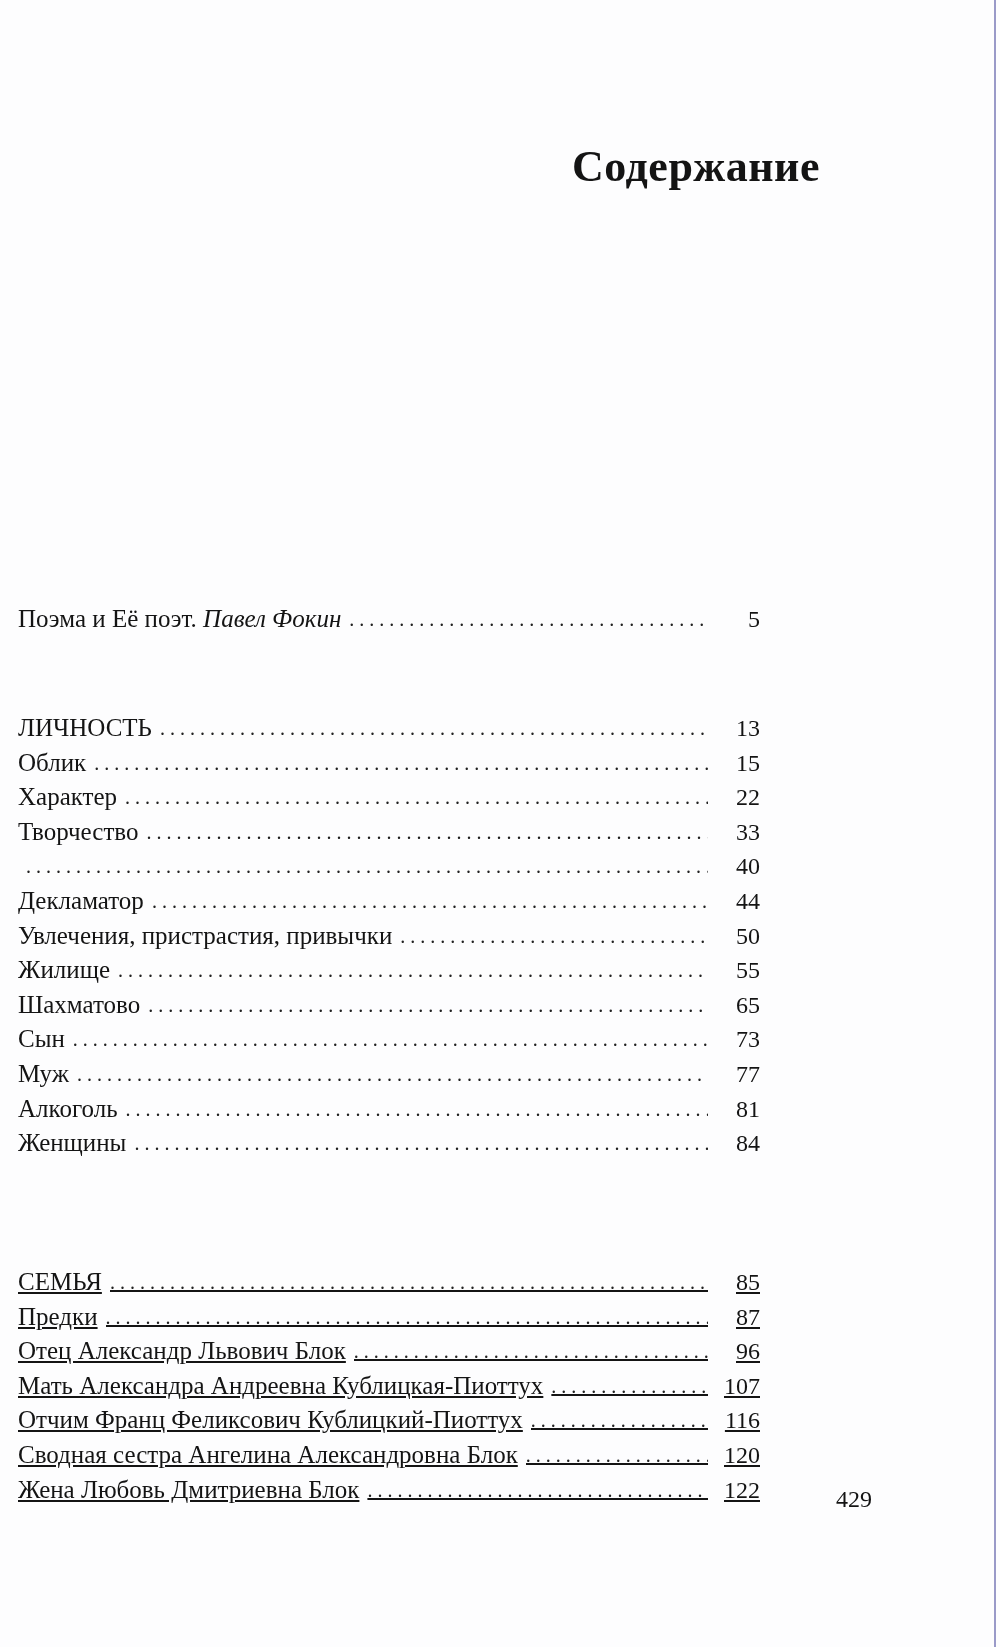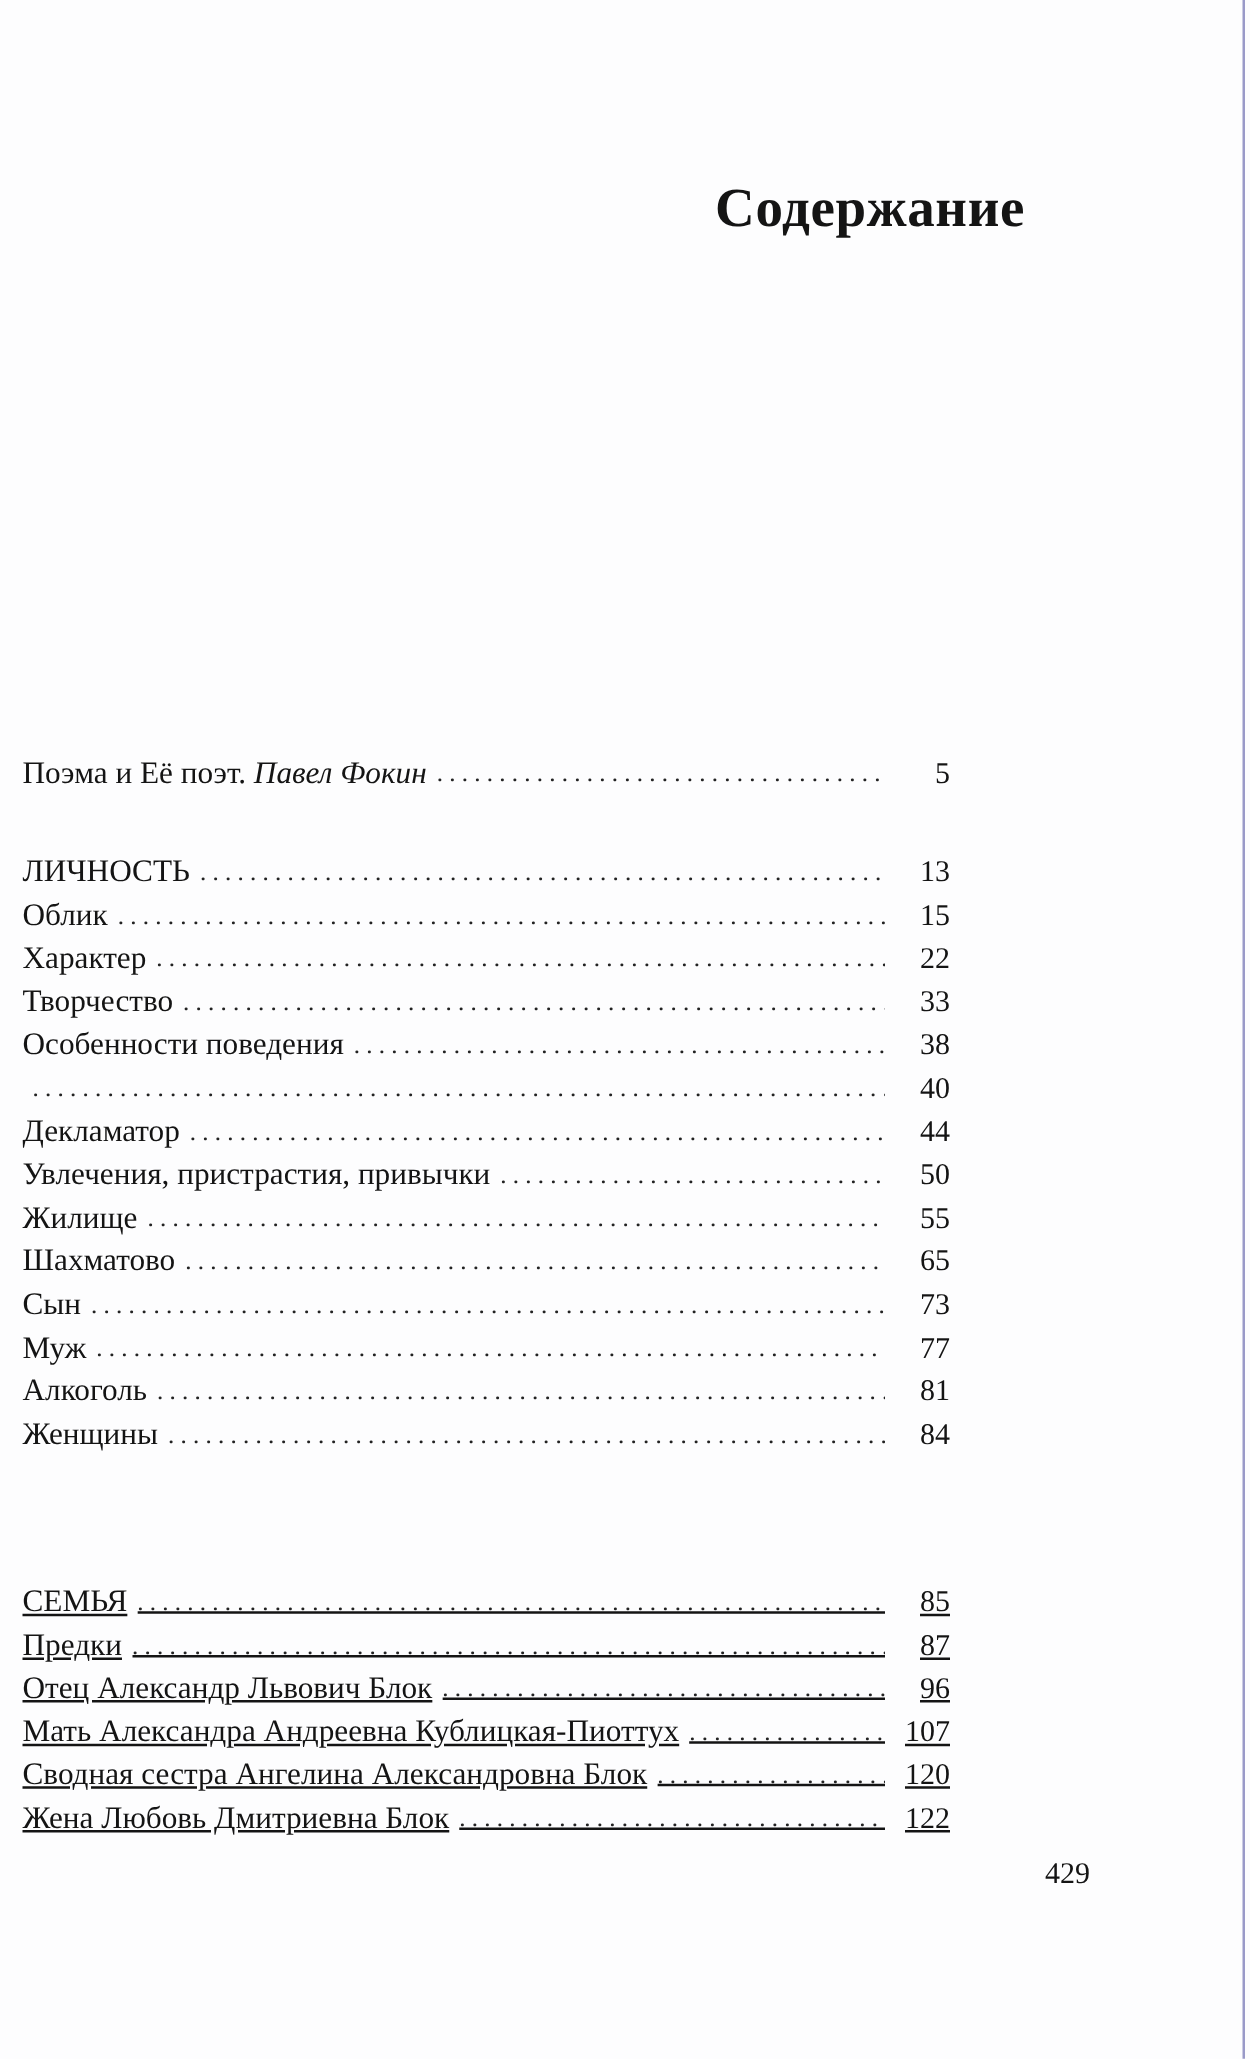"ЛИЧНОСТЬ" div.toc { top: 681px -> 711px }
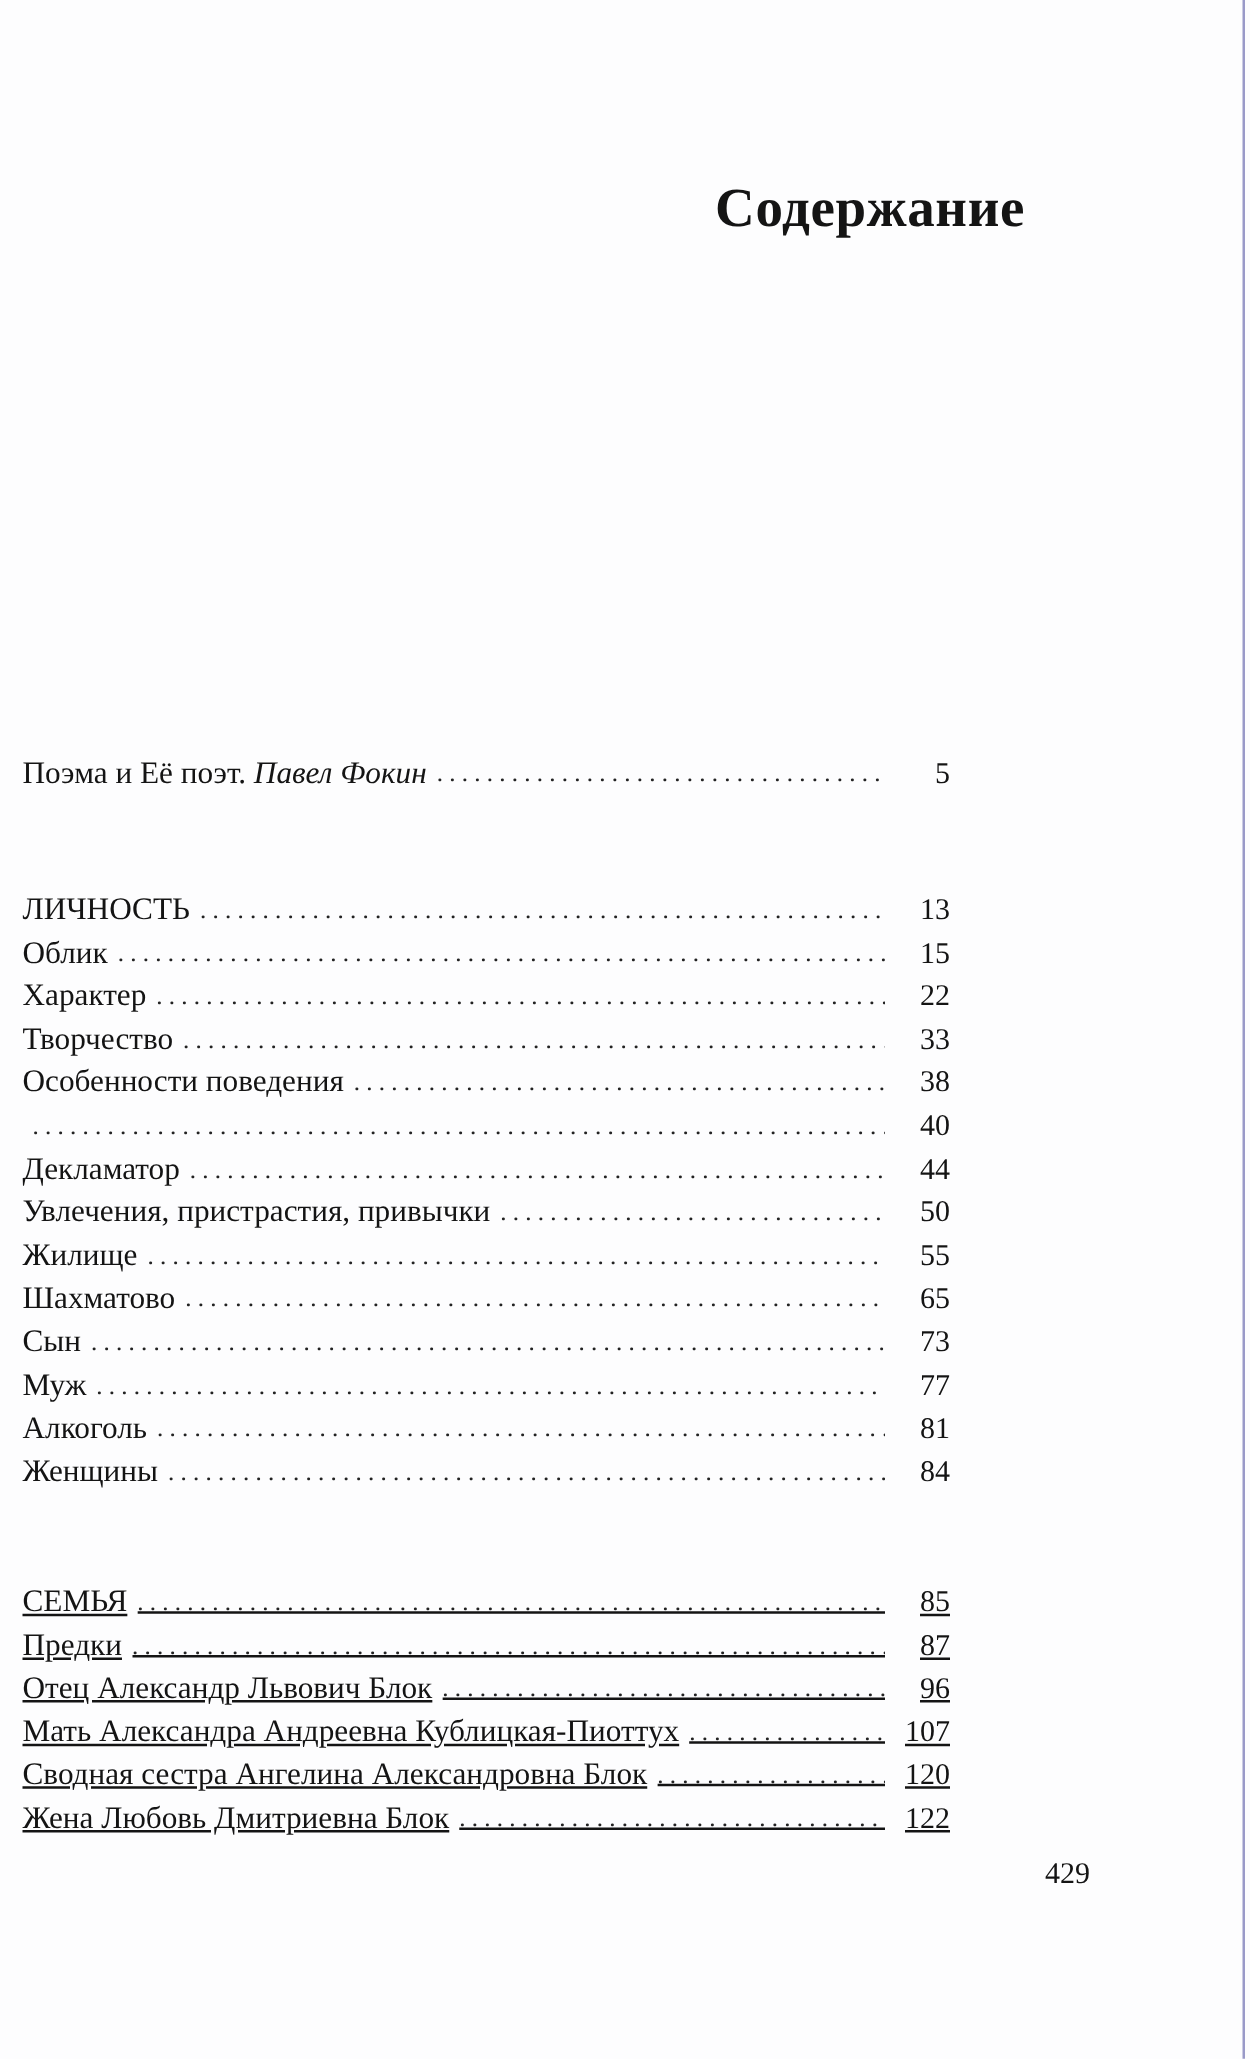"Особенности поведения" div.row { html: <div> <span>Особенности поведения</span> <span></span> <span>38</span> </div> -> none }
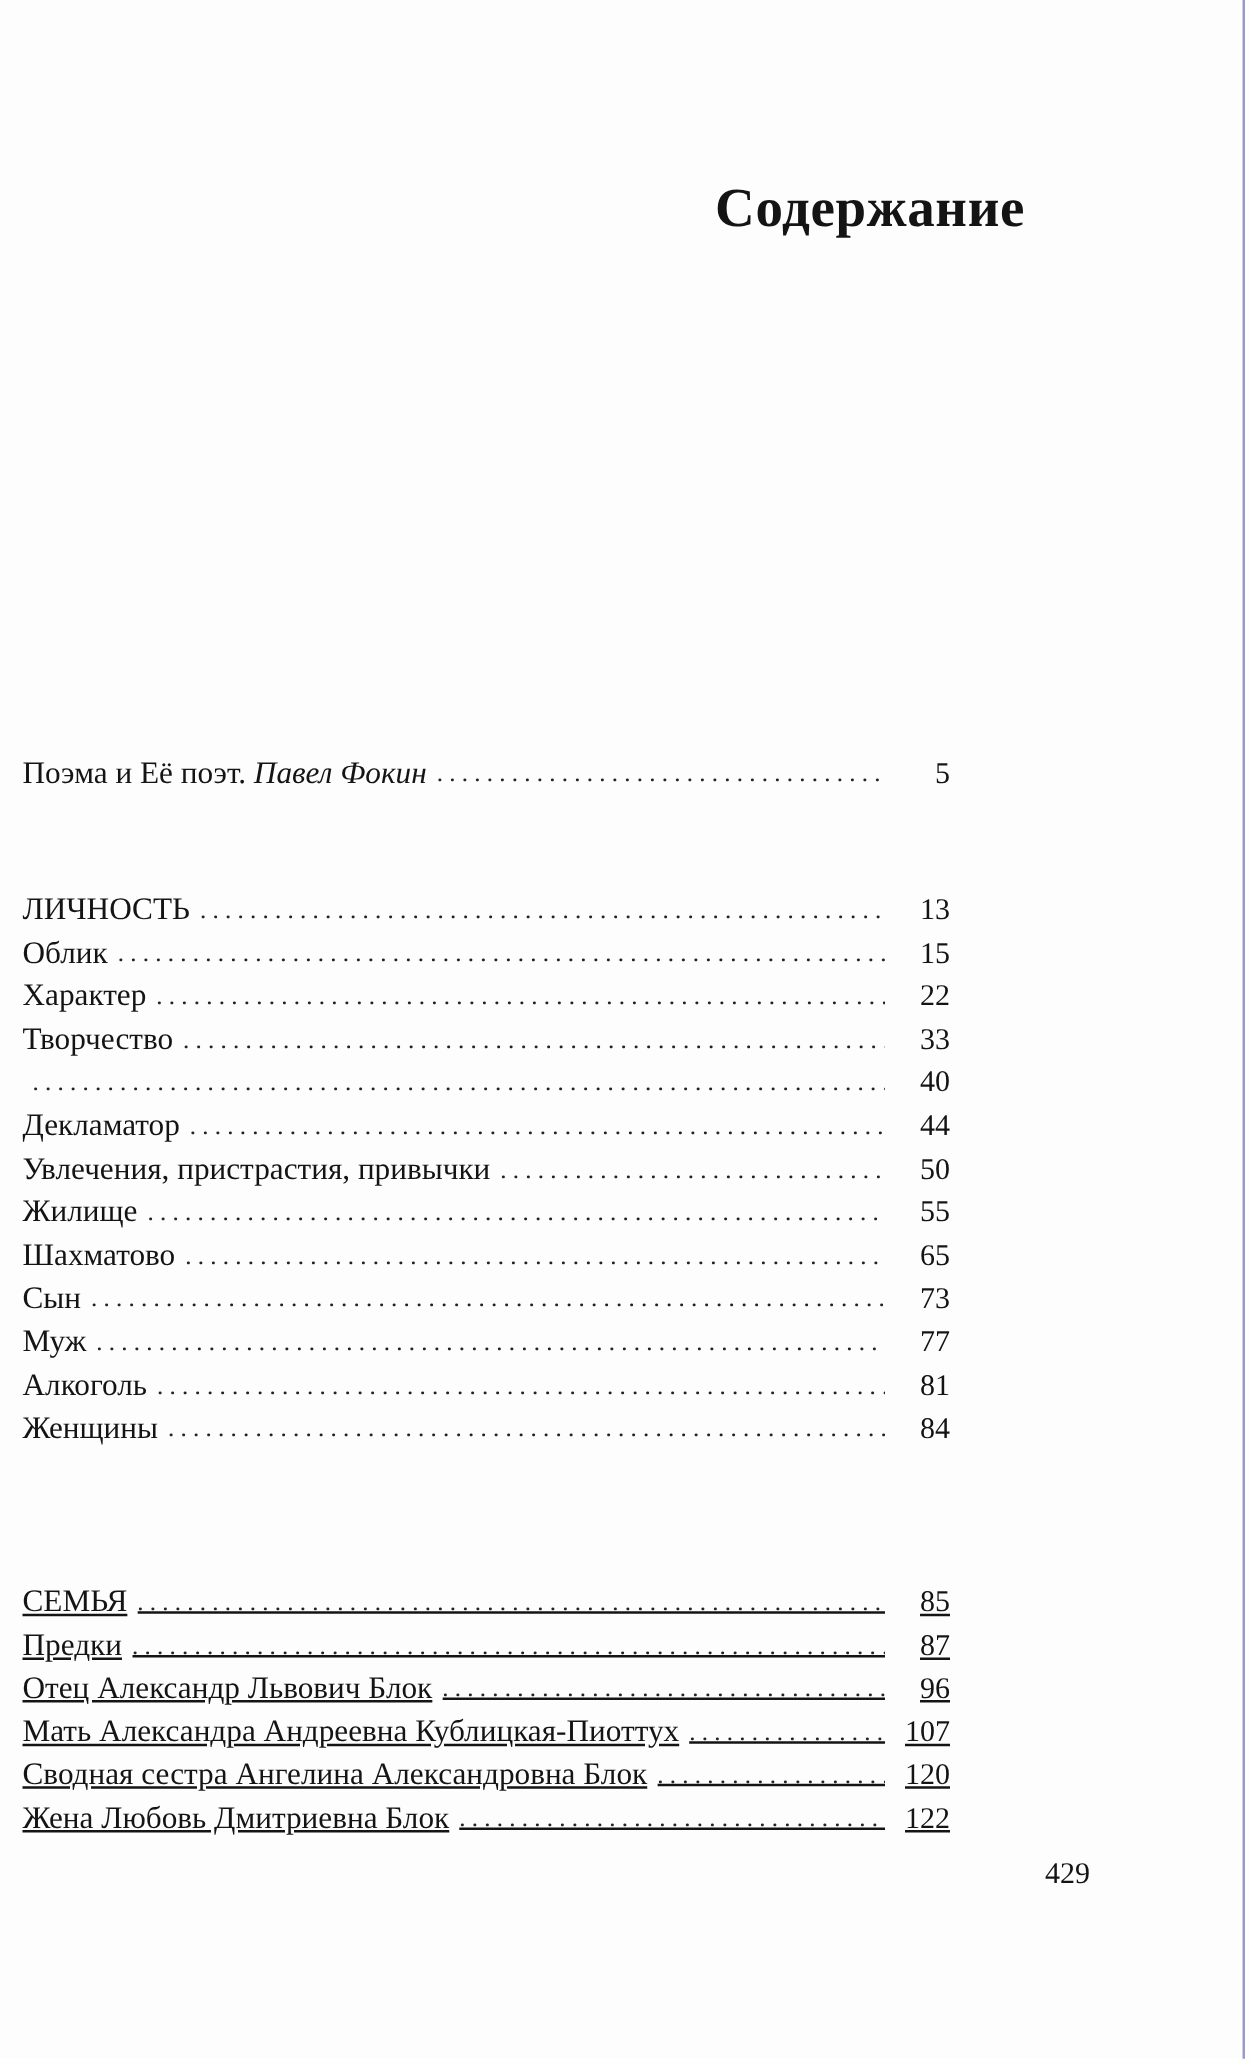"Отчим Франц Феликсович Кублицкий-Пиоттух" div.row { html: none -> <div> <span>Отчим Франц Феликсович Кублицкий-Пиоттух</span> <span></span> <span>116</span> </div> }
